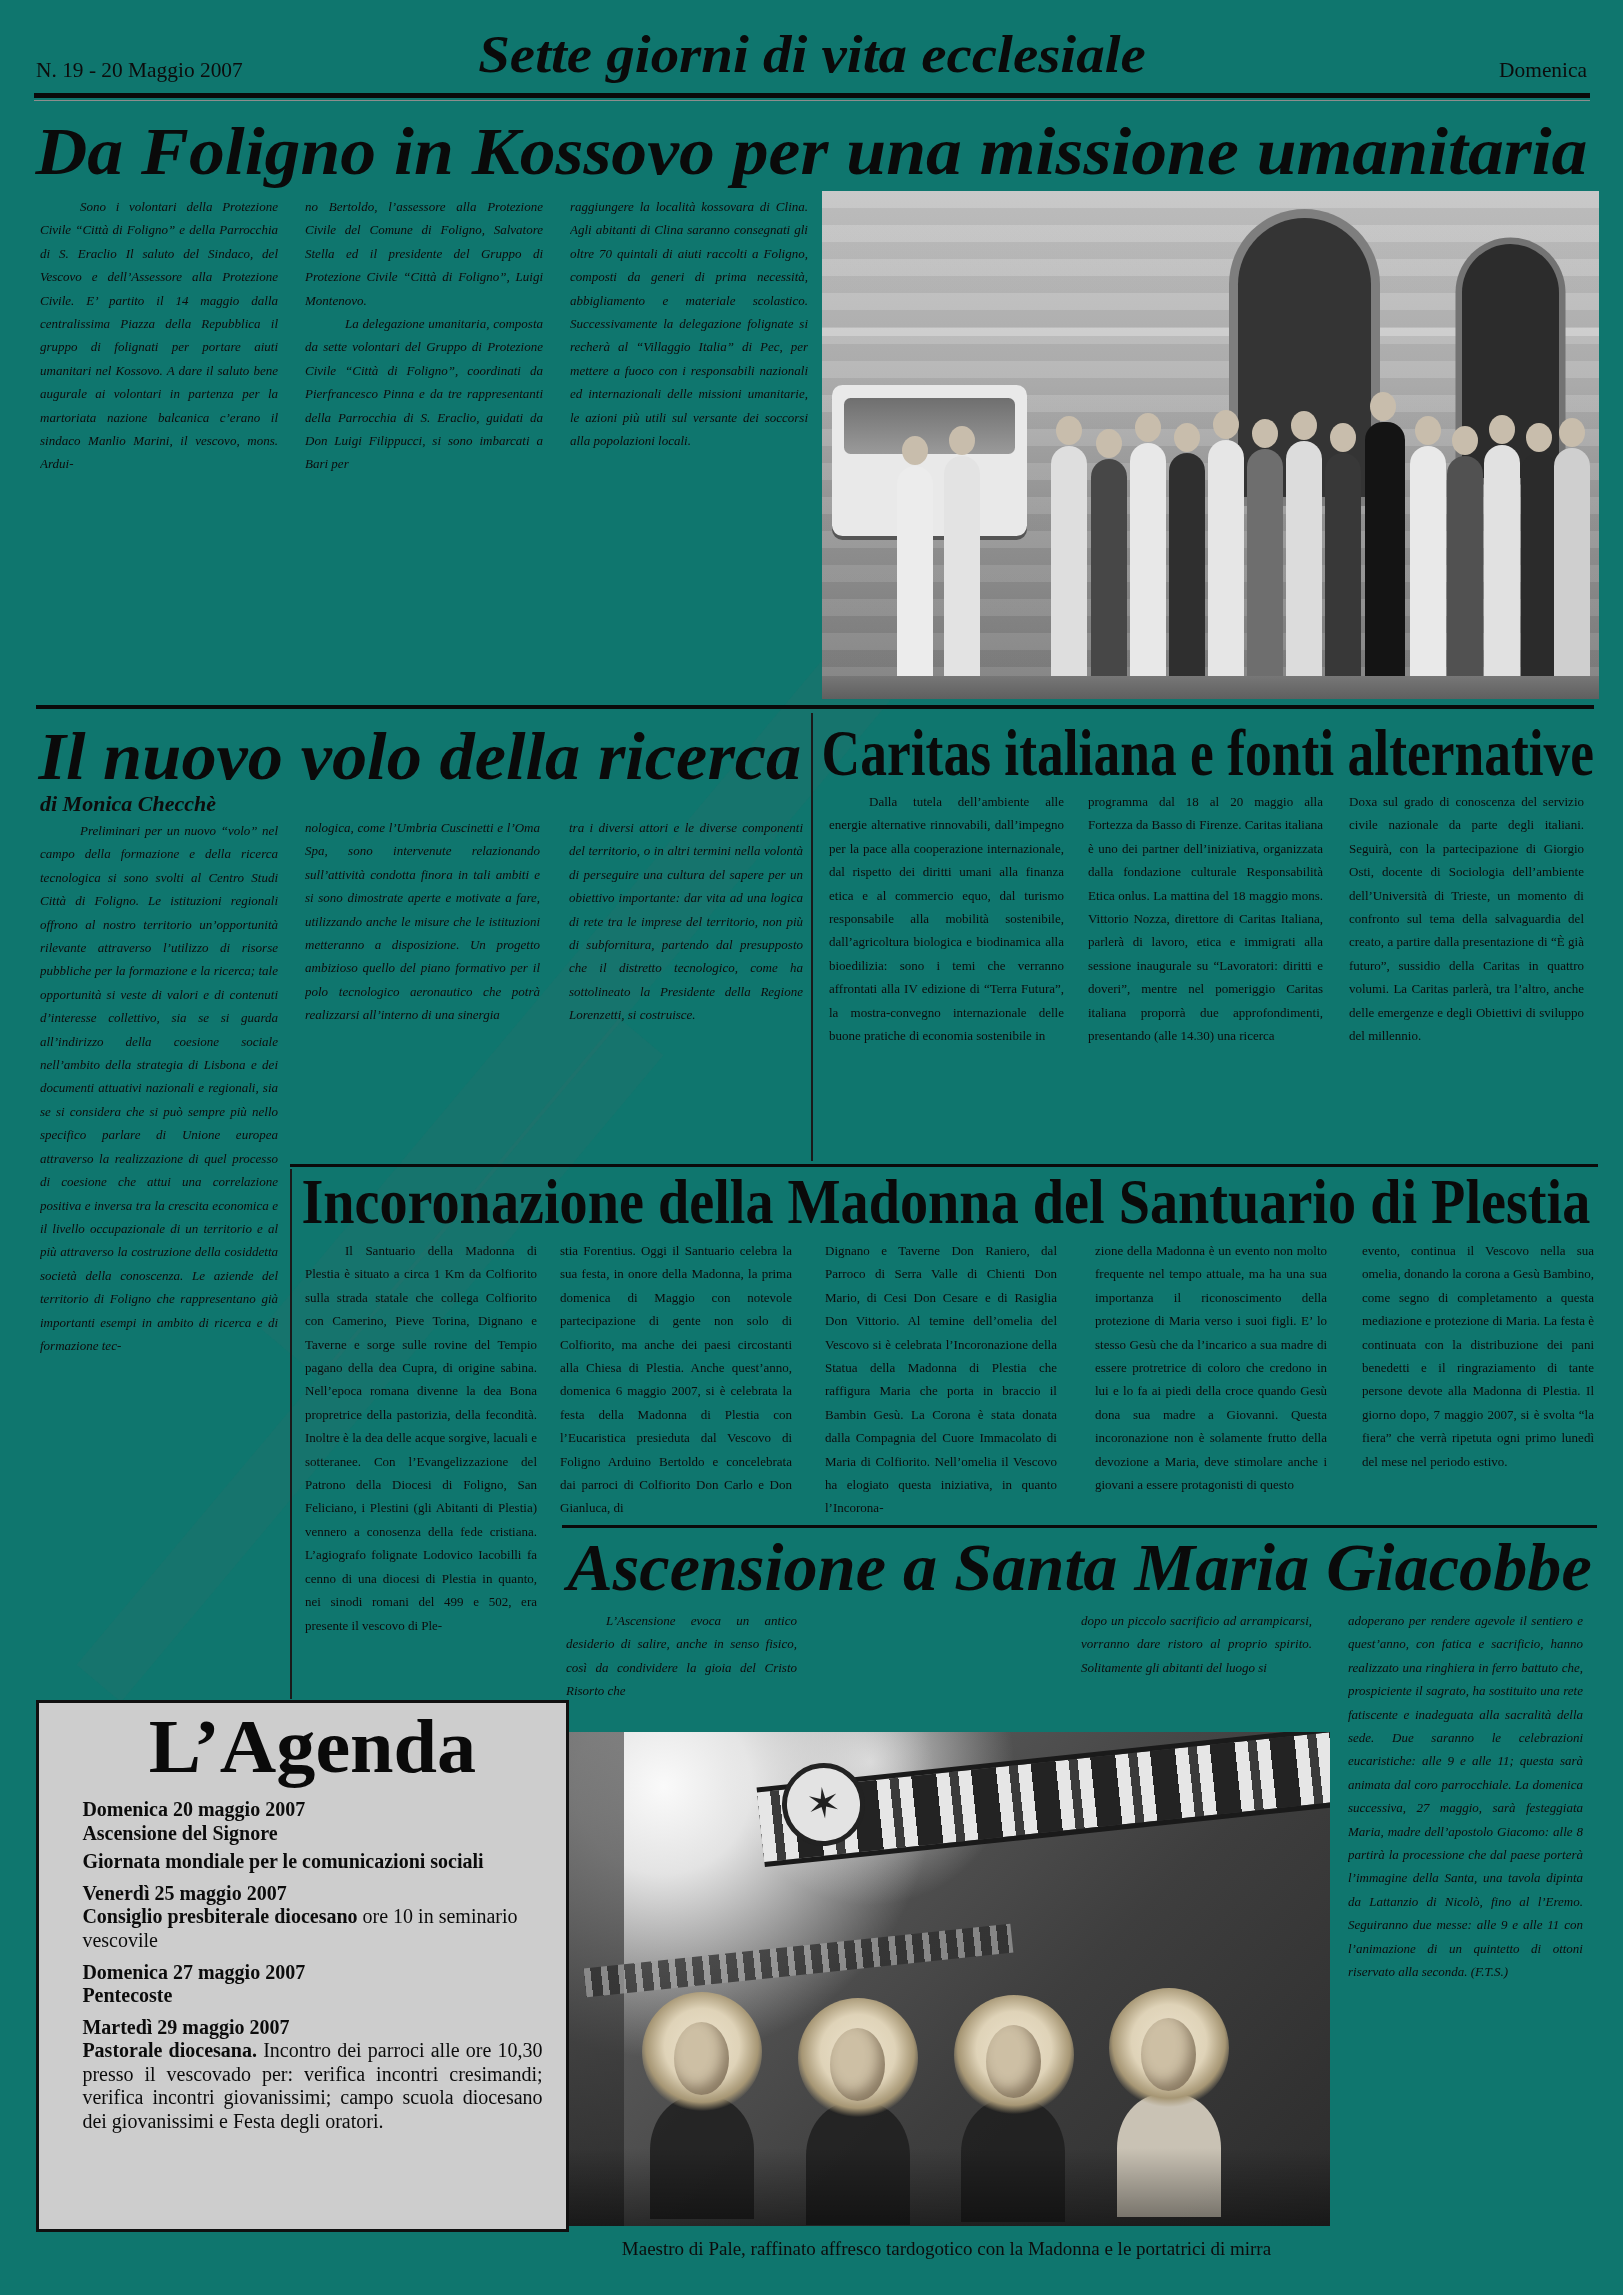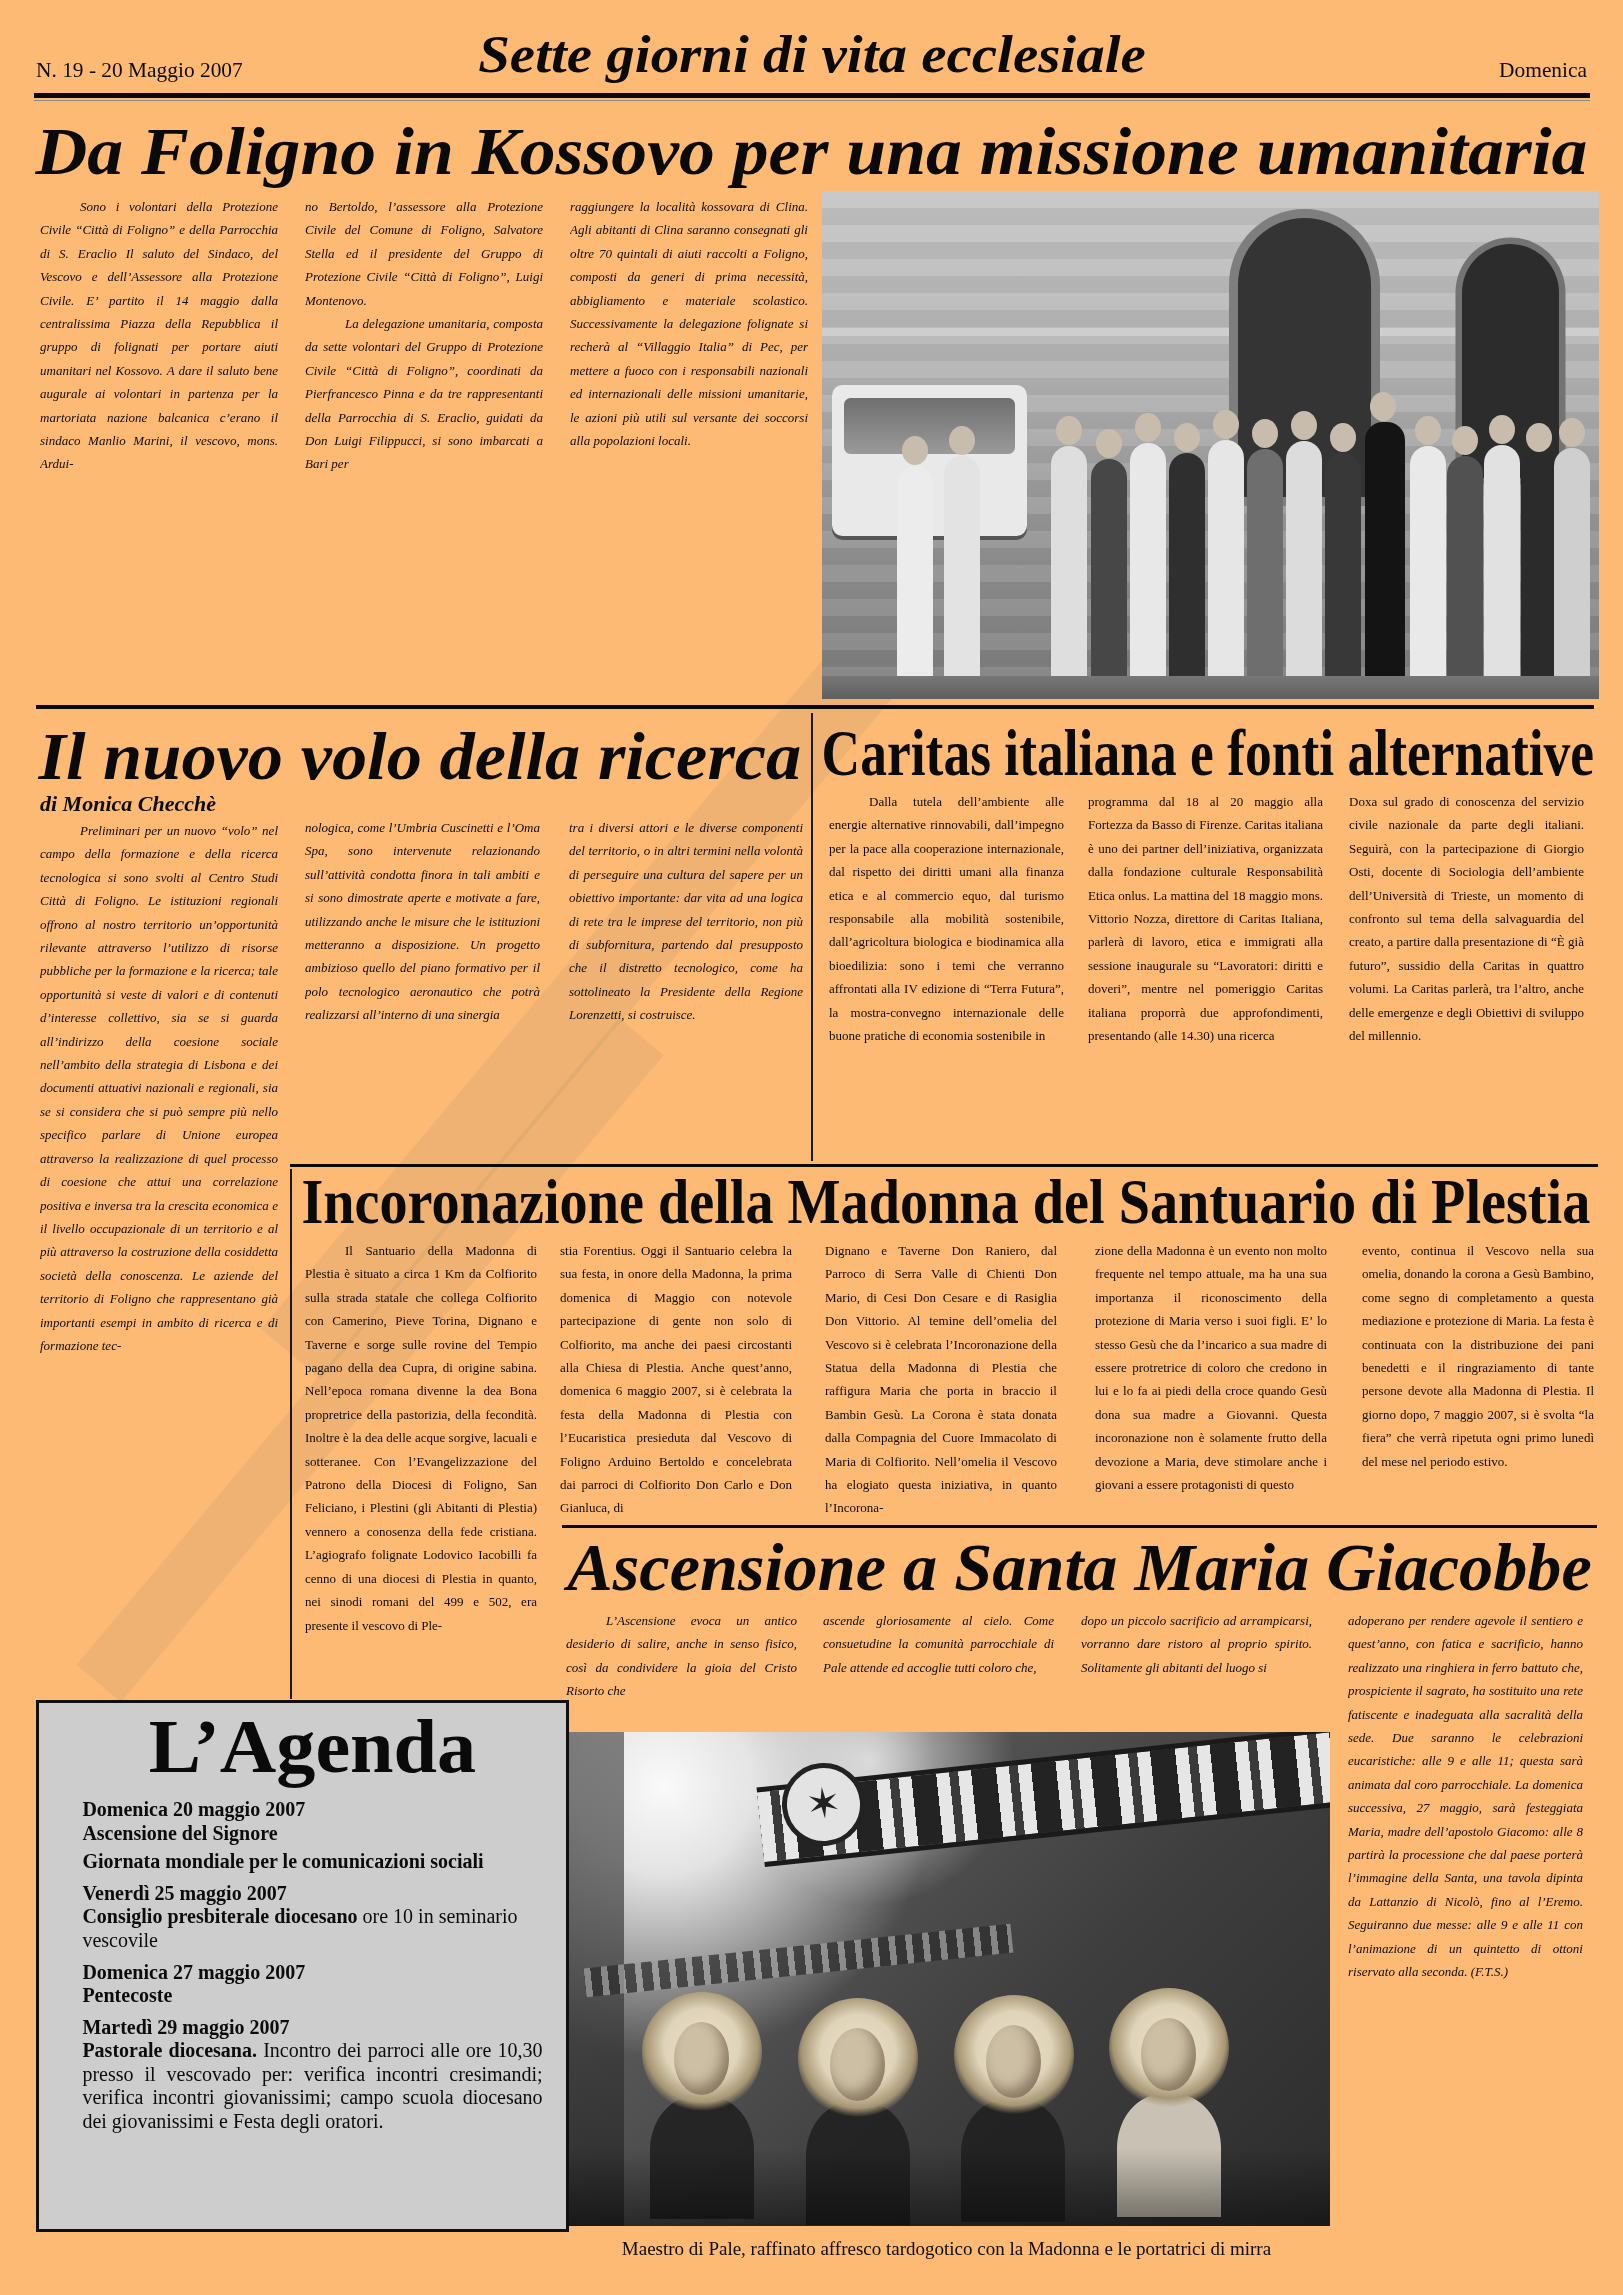"N. 19 - 20 Maggio" .page { background: #fdba74 -> #0f766e }
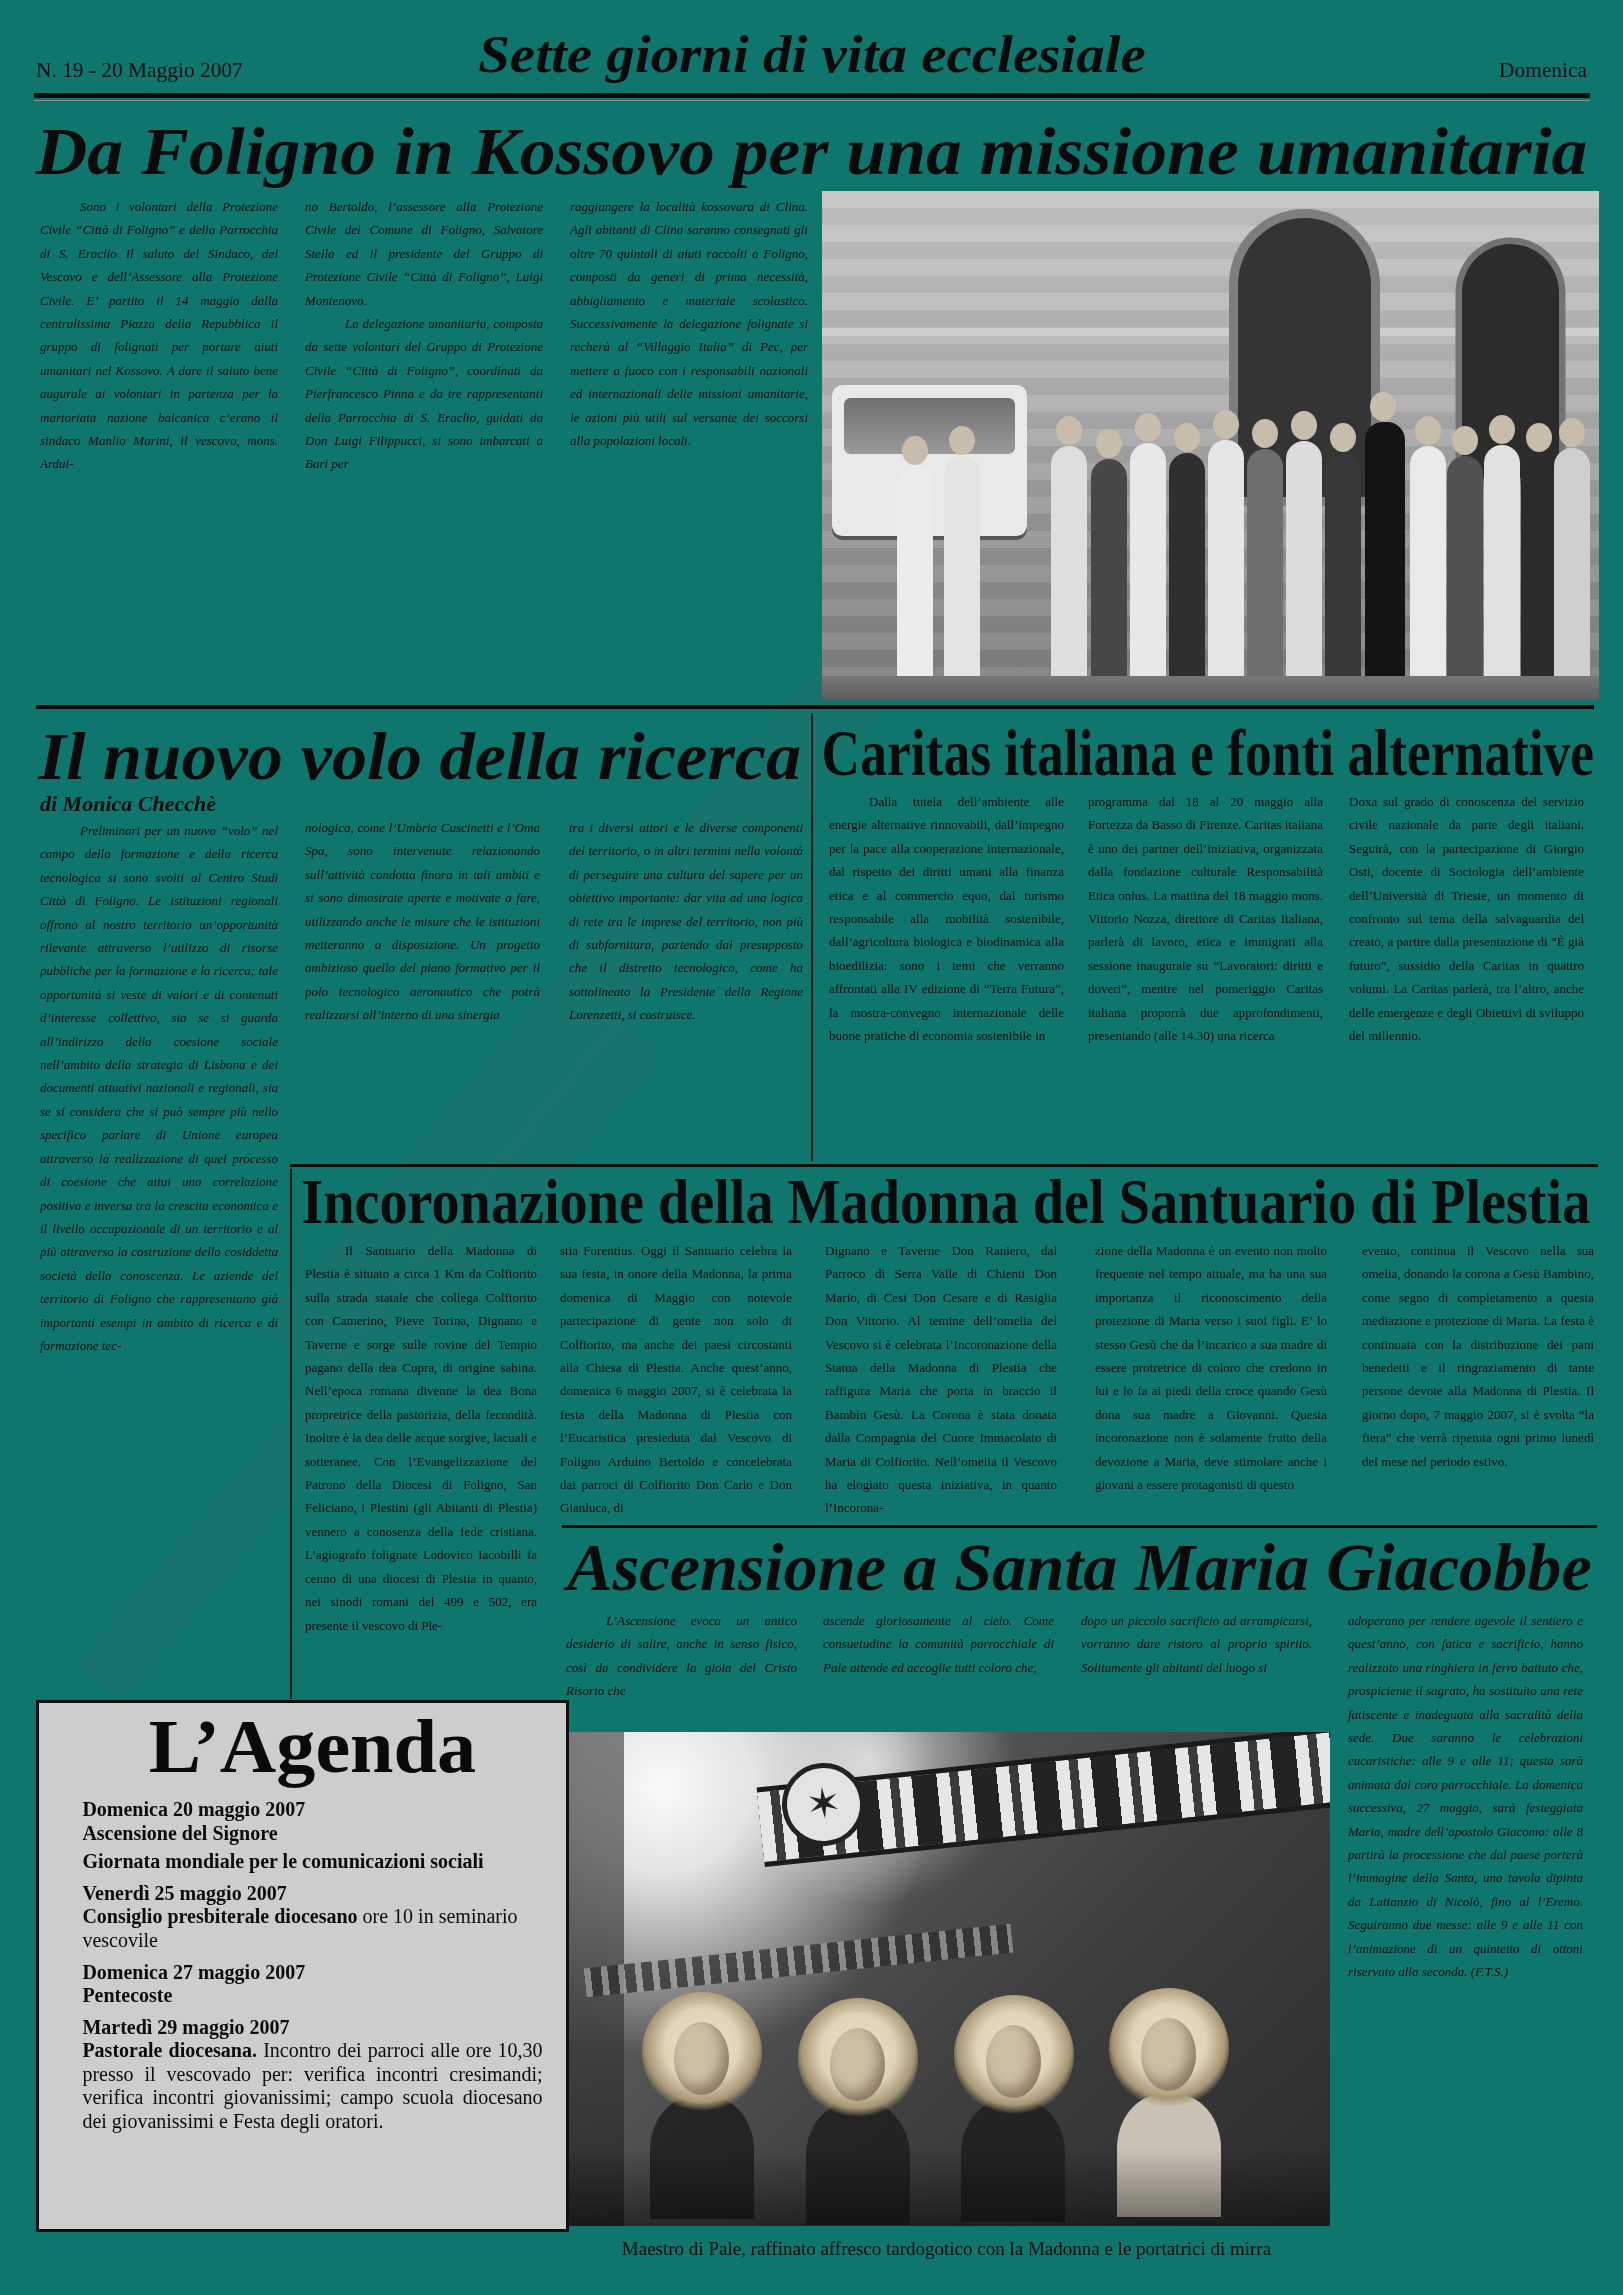"ascende gloriosamente al cielo. Come" div.abs { html: <div> <p>ascende gloriosamente al cielo. Come consuetudine la comunità parrocchiale di Pale attende ed accoglie tutti coloro che,</p> </div> -> none }
